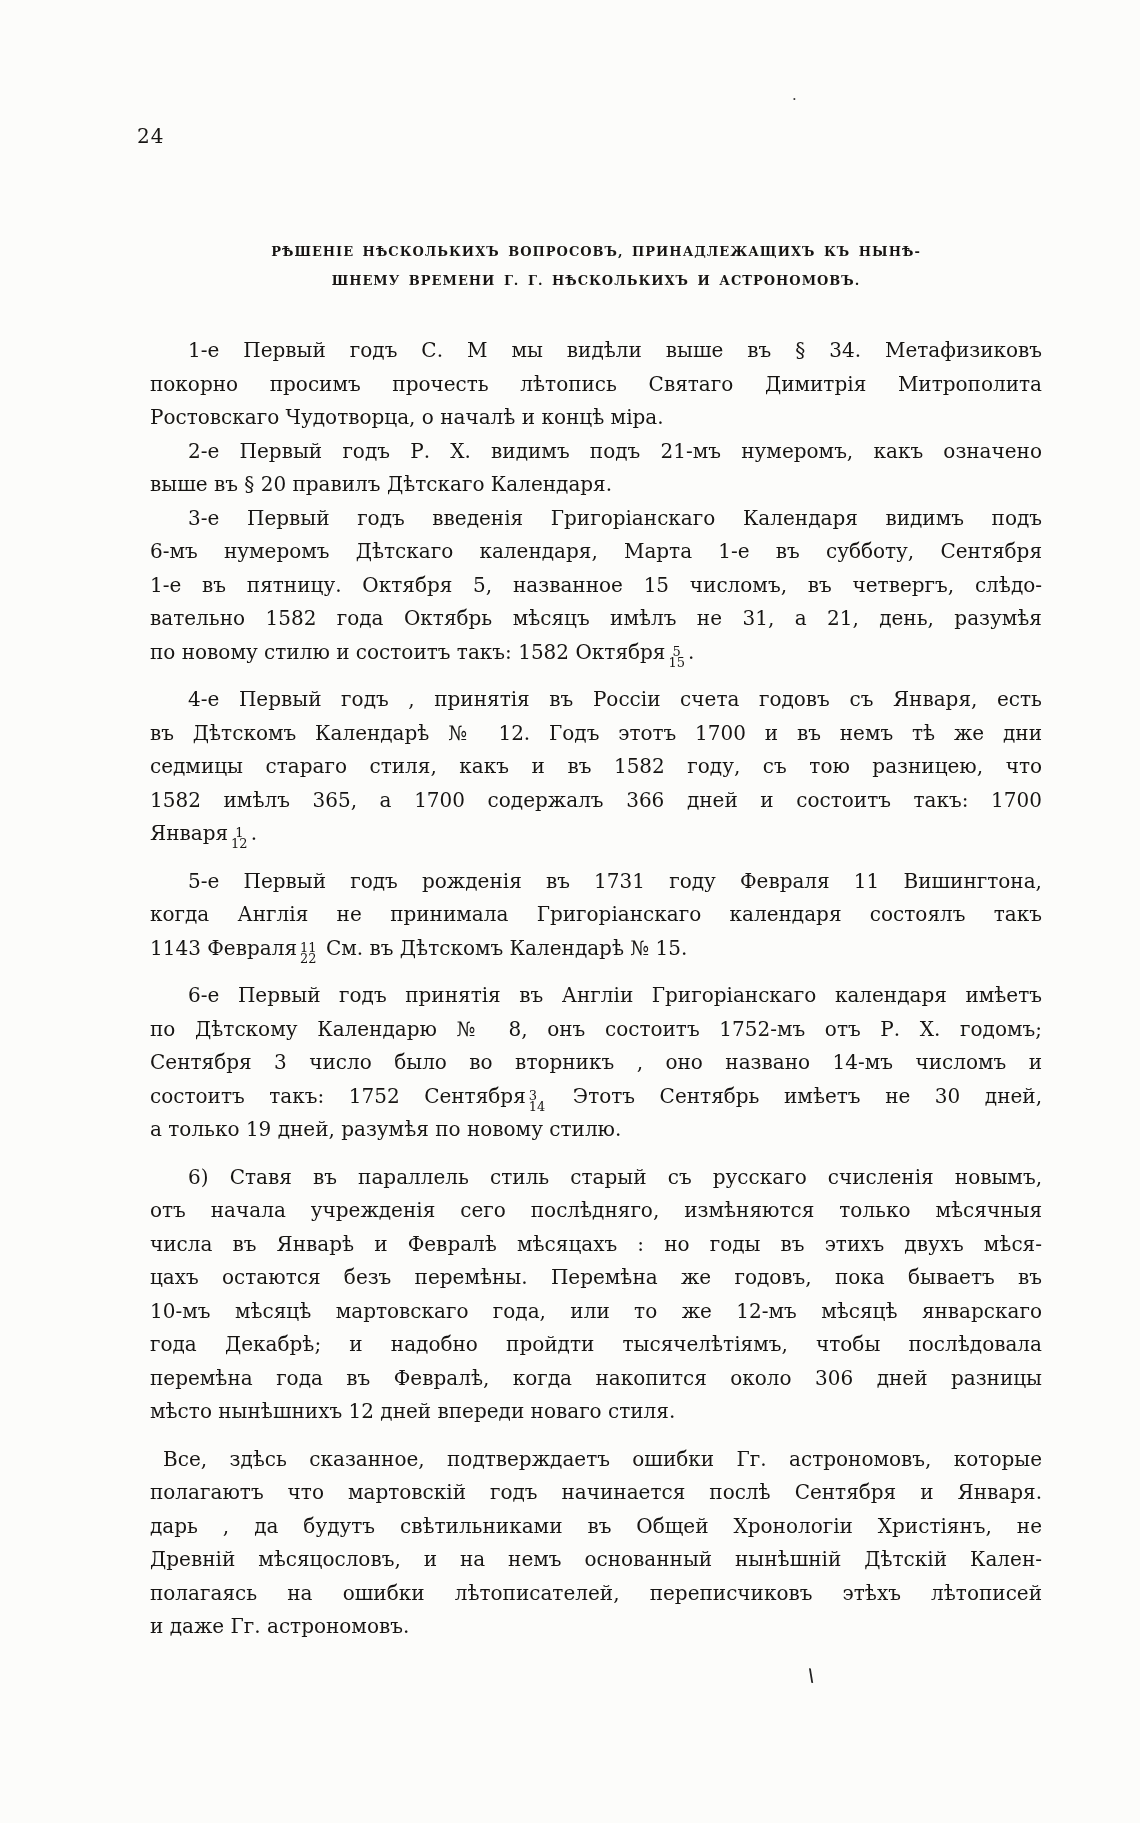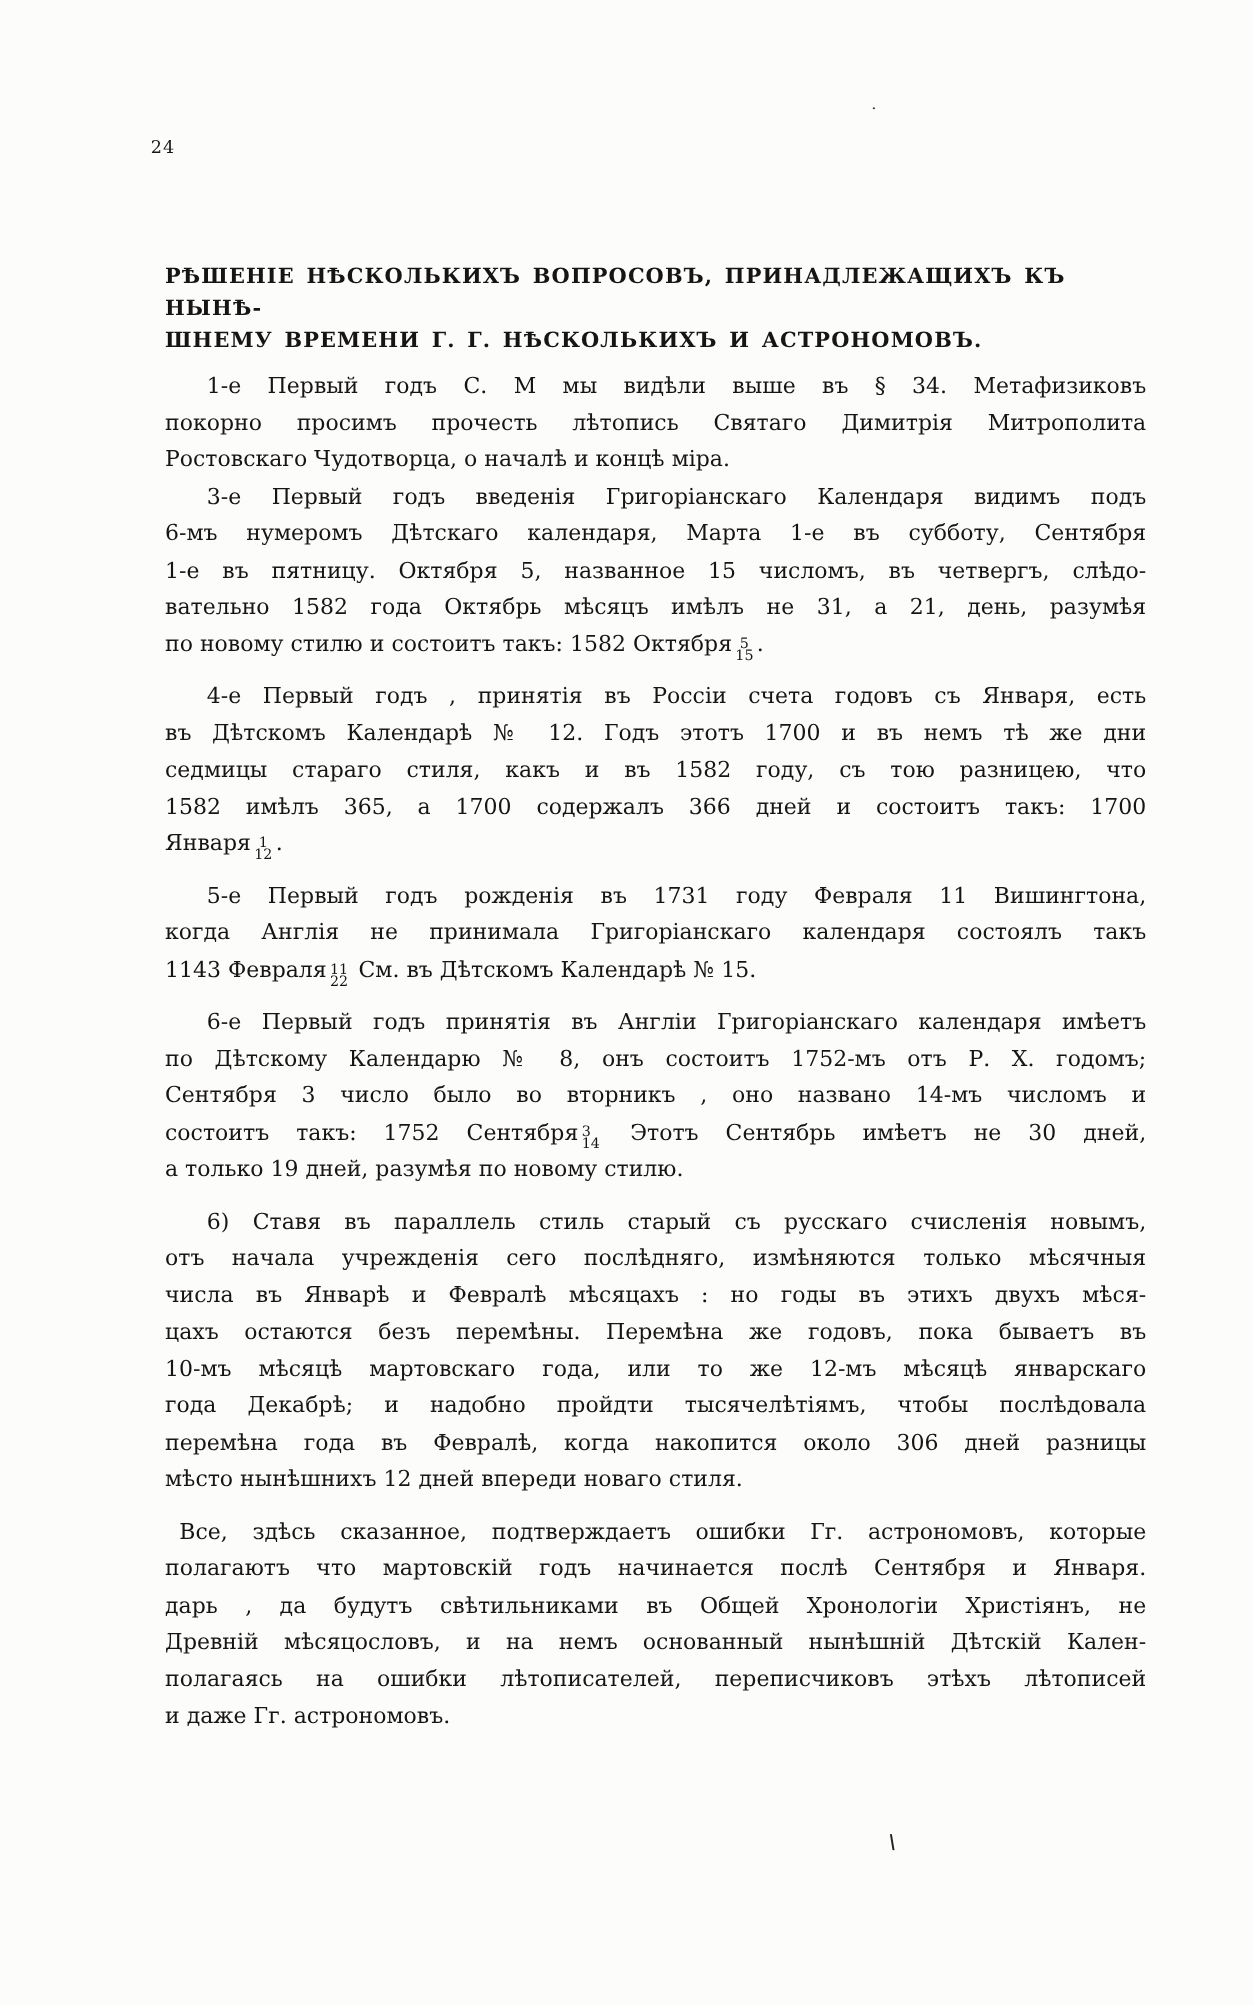"24" .pagenum { font-size: 16px -> 20px }
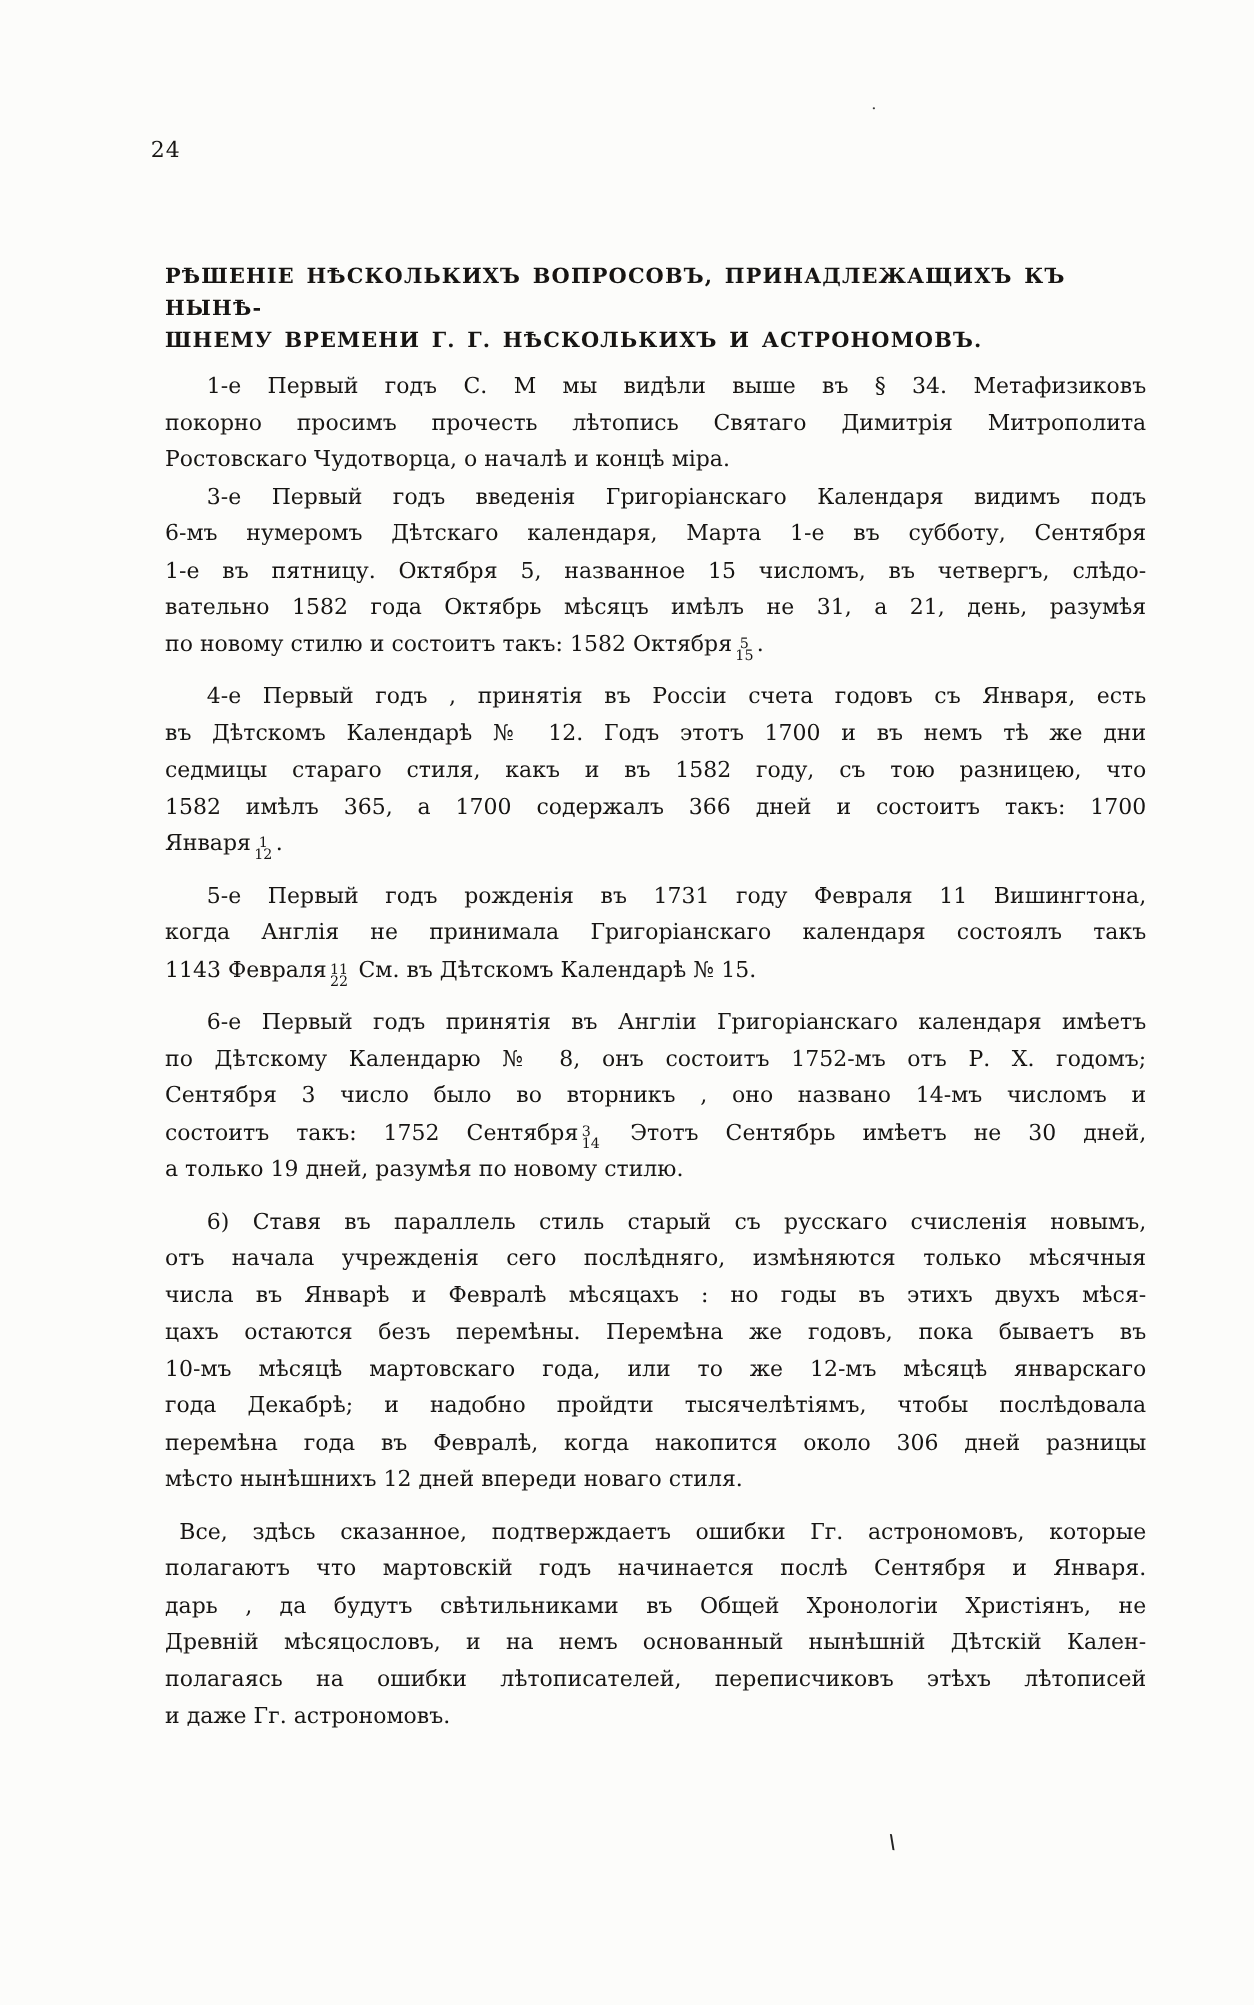"РѢШЕНІЕ НѢСКОЛЬКИХЪ ВОПРОСОВЪ," .heading { font-size: 19px -> 13px; text-align: left -> center }
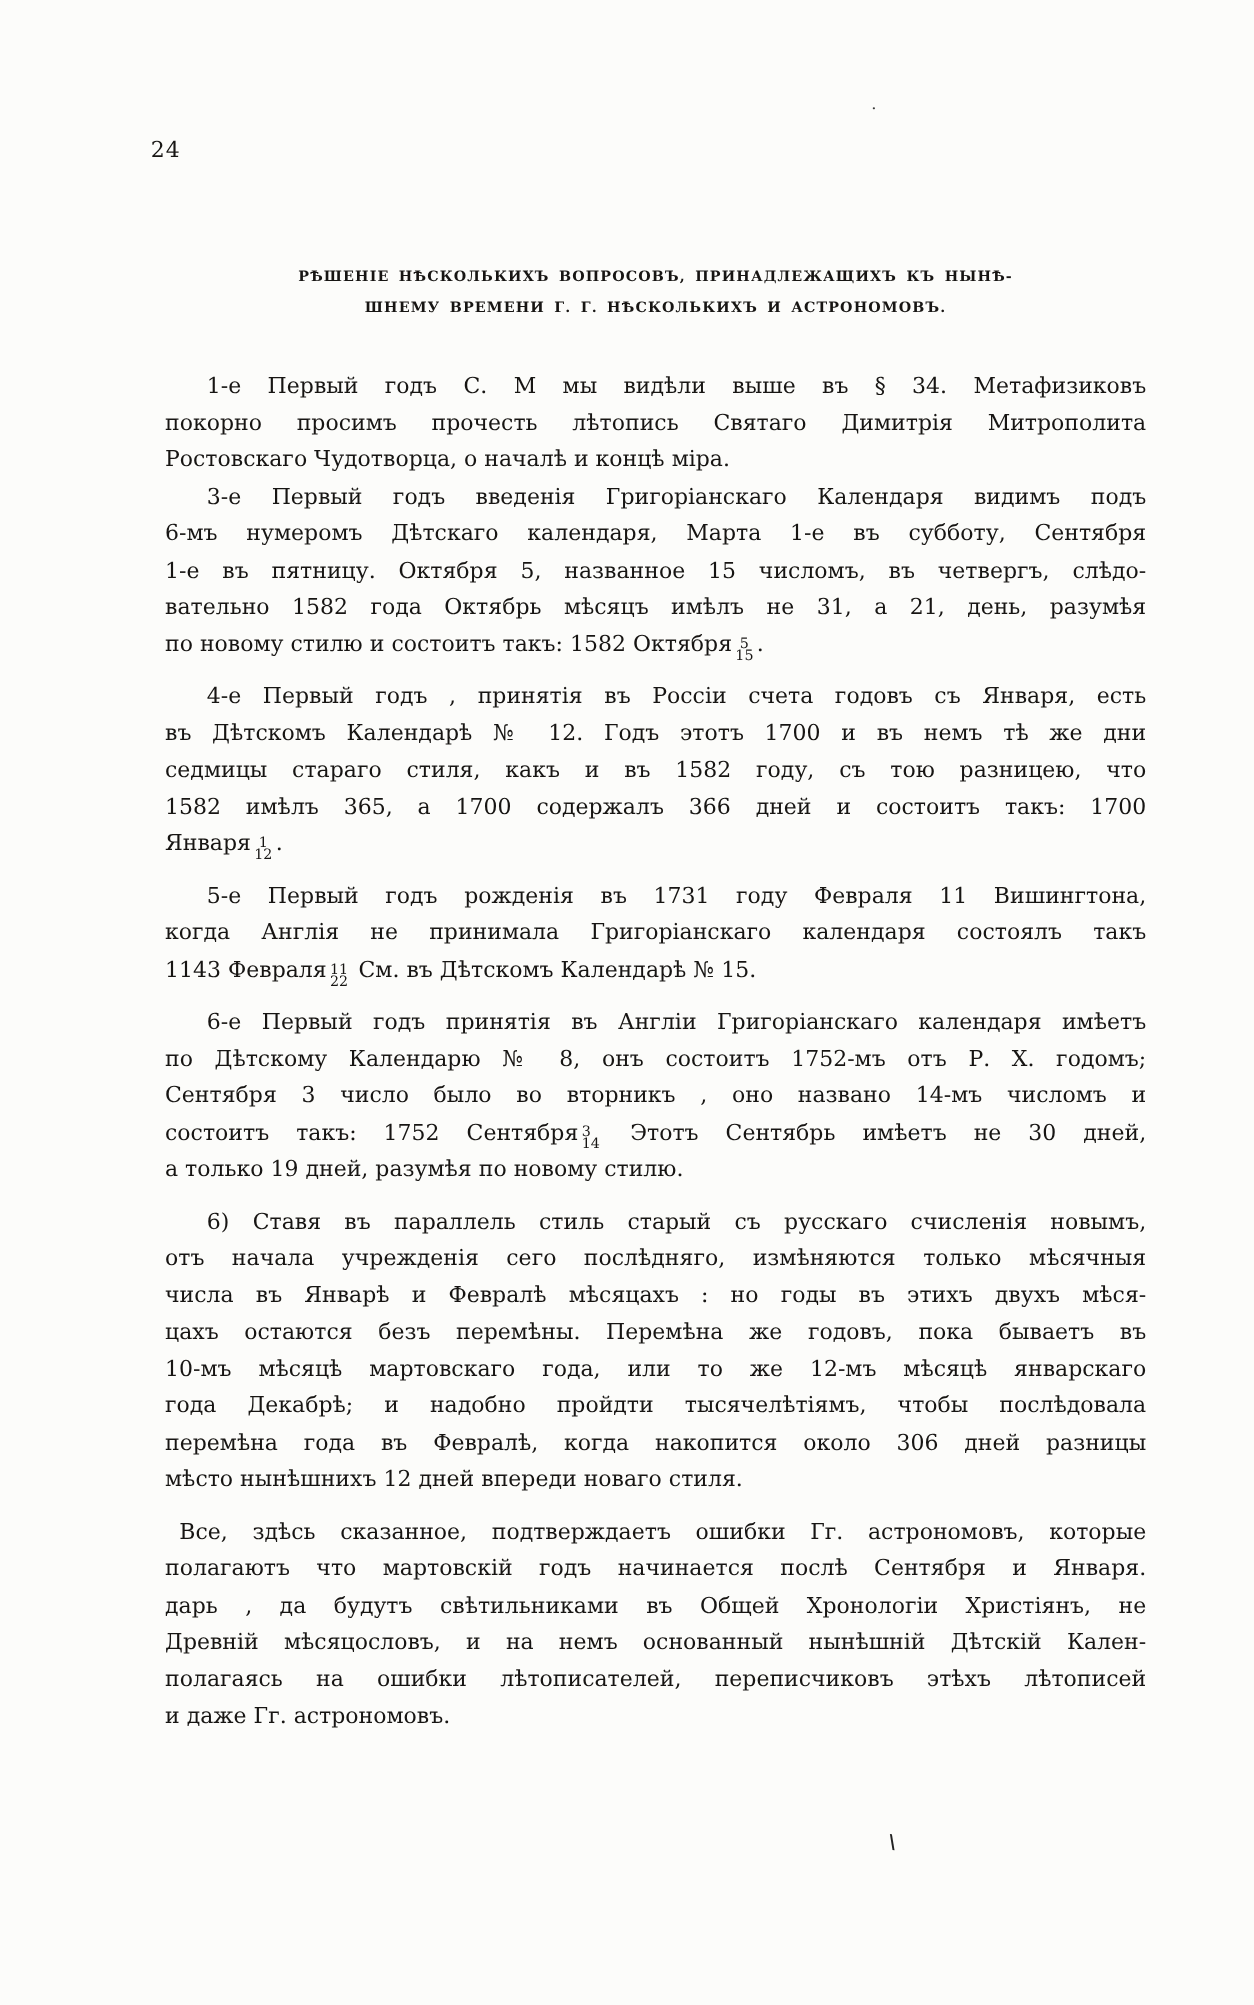"2-е Первый годъ Р. Х." div.para { html: none -> <div> <div><span>2-е </span><span>Первый годъ</span><span> Р. Х. видимъ подъ 21-мъ нумеромъ, какъ означено</span></div> <div><span>выше въ § 20 правилъ Дѣтскаго Календаря.</span></div> </div> }
